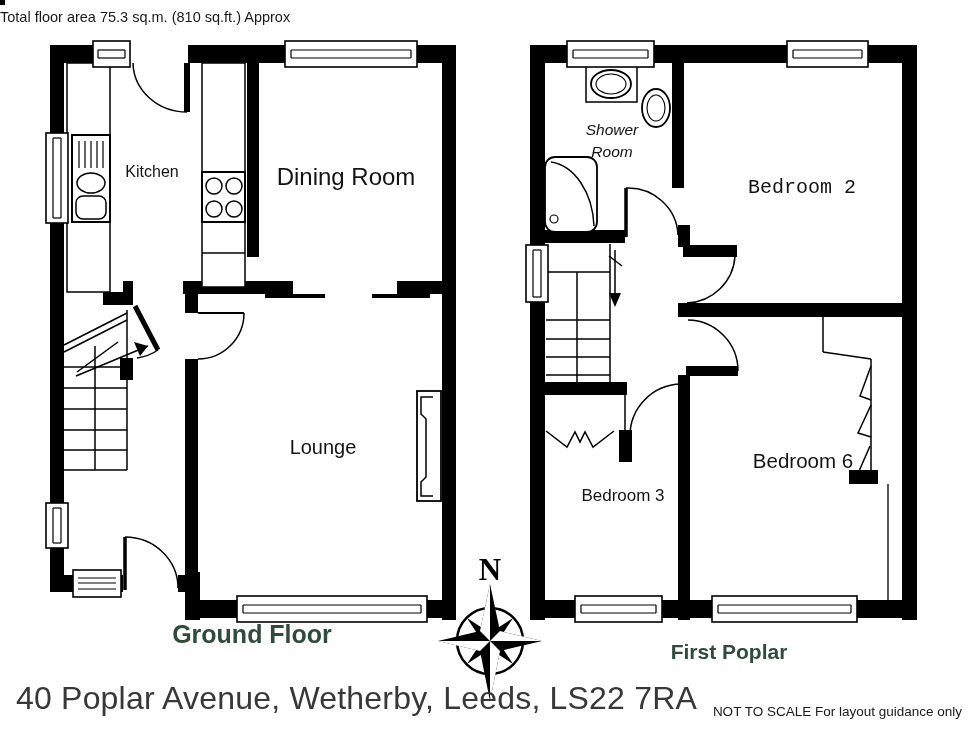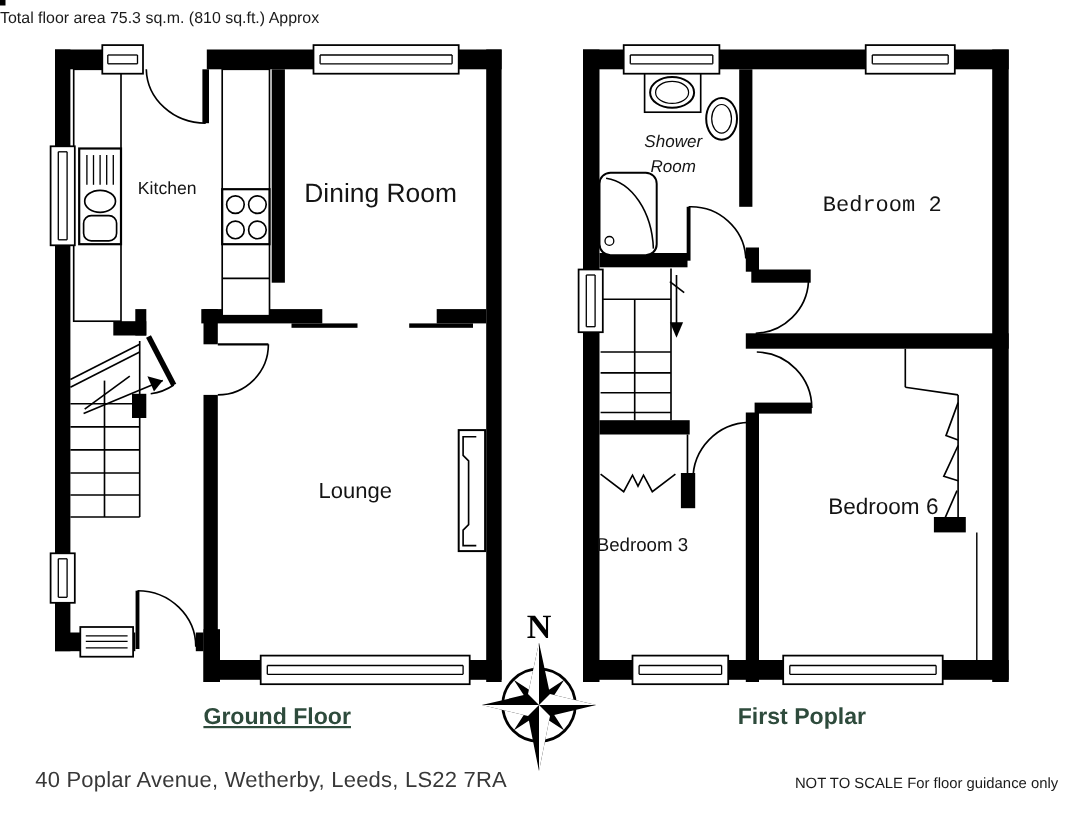"Bedroom 3" div.label { left: 584px -> 623px }
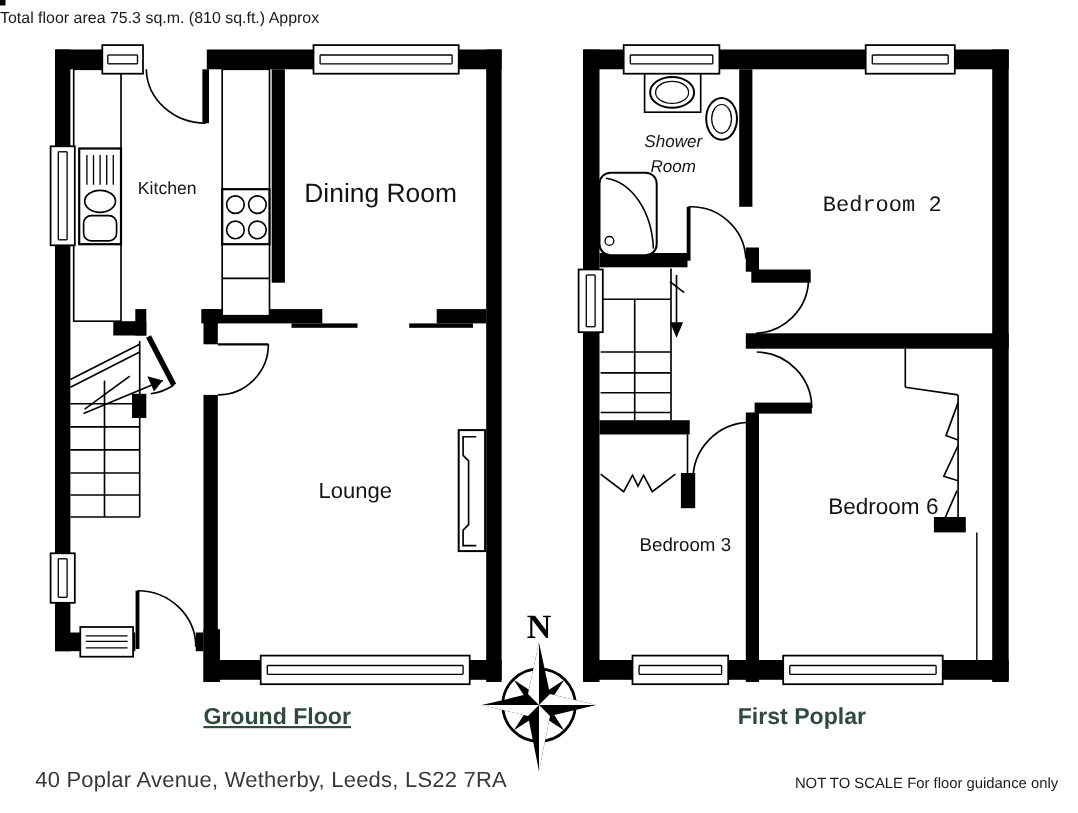"Ground Floor" div.floor-label { font-size: 21px -> 25px; text-decoration: underline -> none; top: 640px -> 620px }
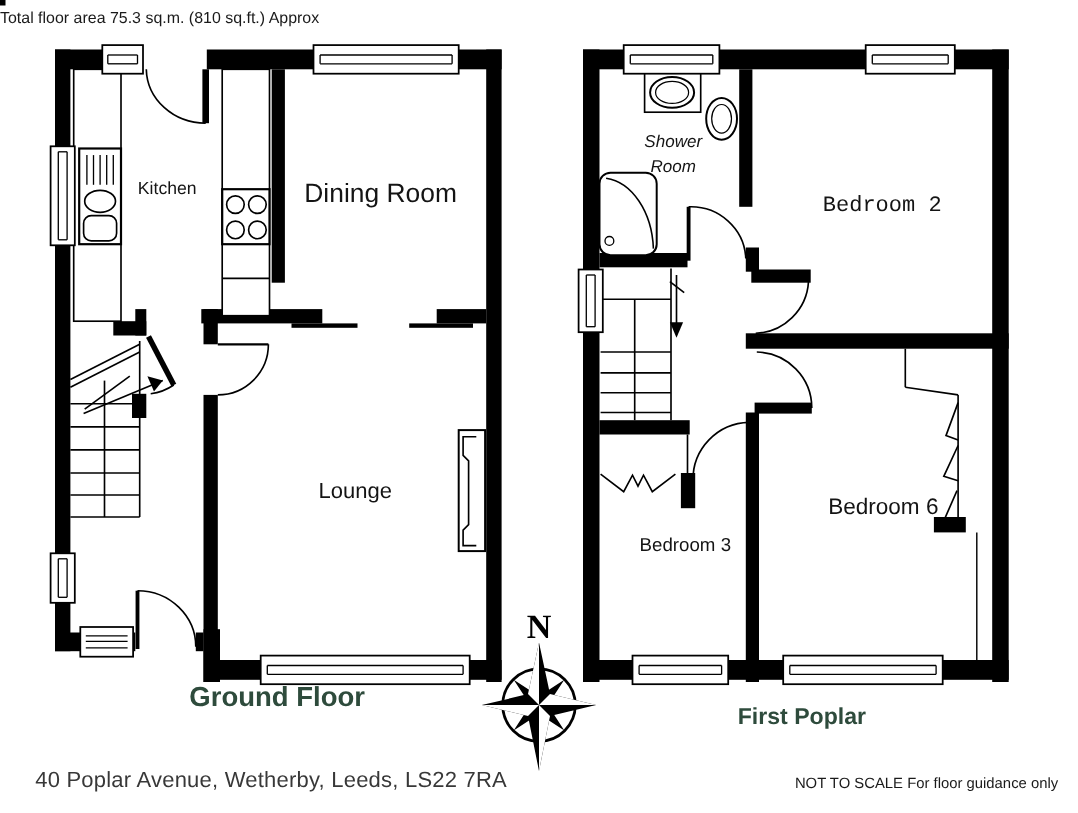"40 Poplar Avenue, Wetherby, Leeds," #address { font-size: 20px -> 32px; margin-left: 16px -> none; top: 698px -> 680px }
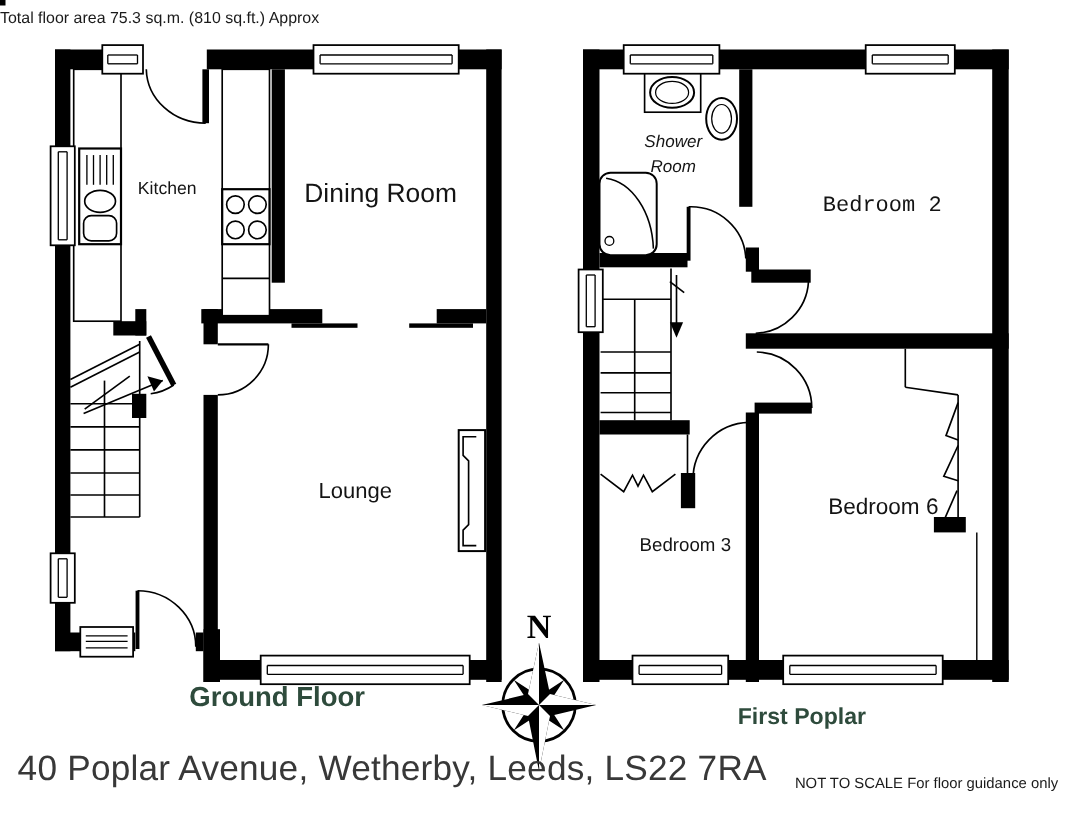"NOT TO SCALE For floor" div { text: floor -> layout }
